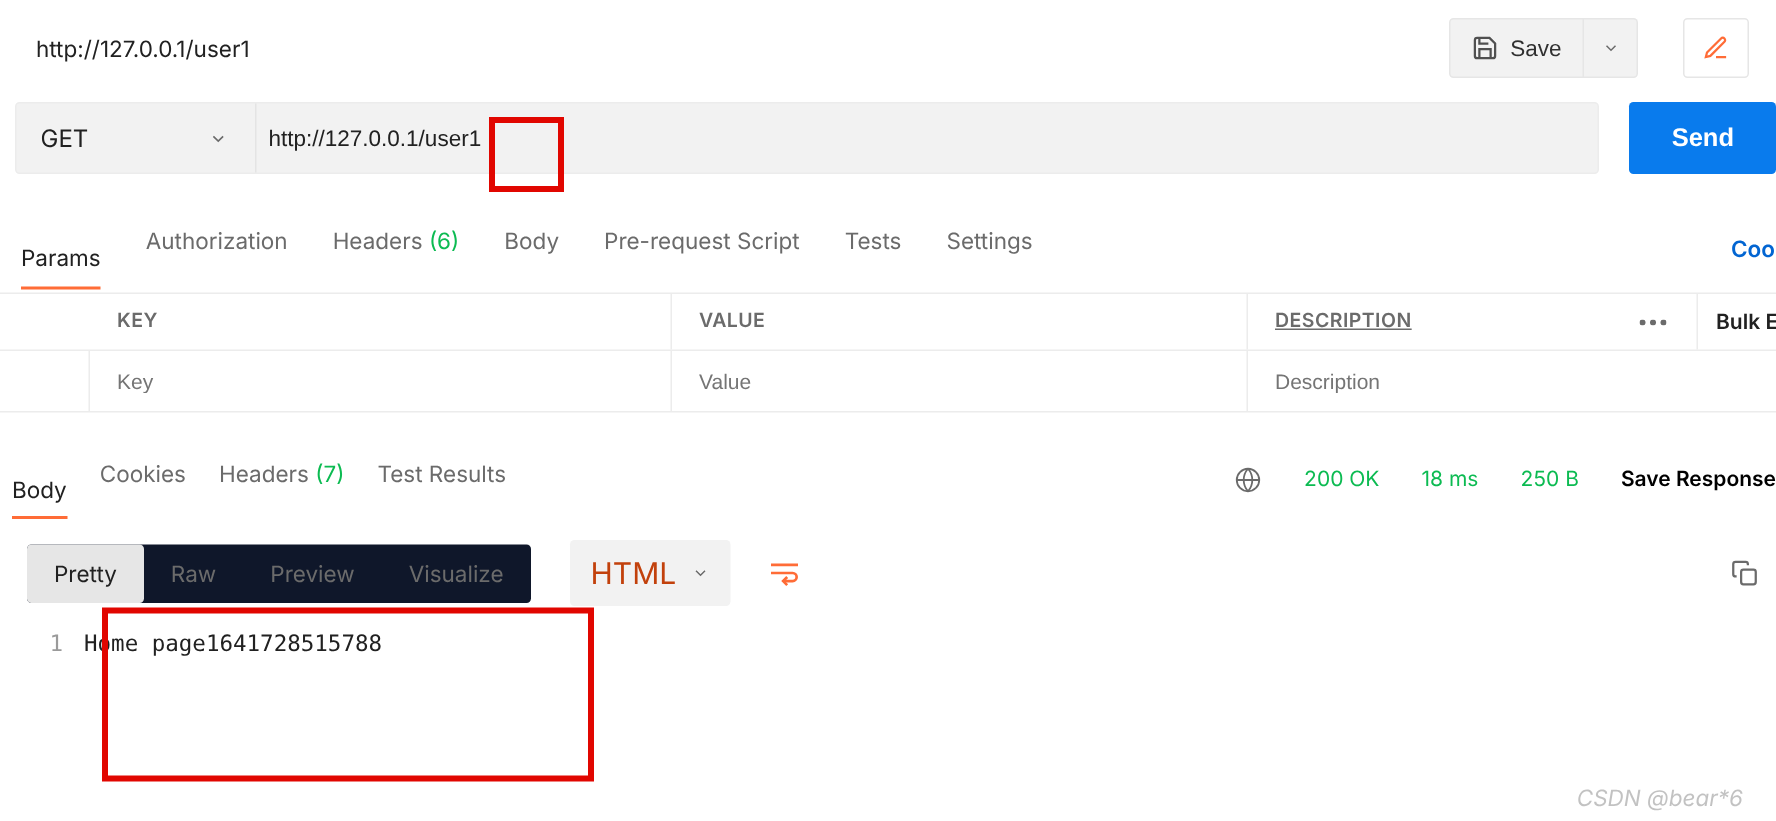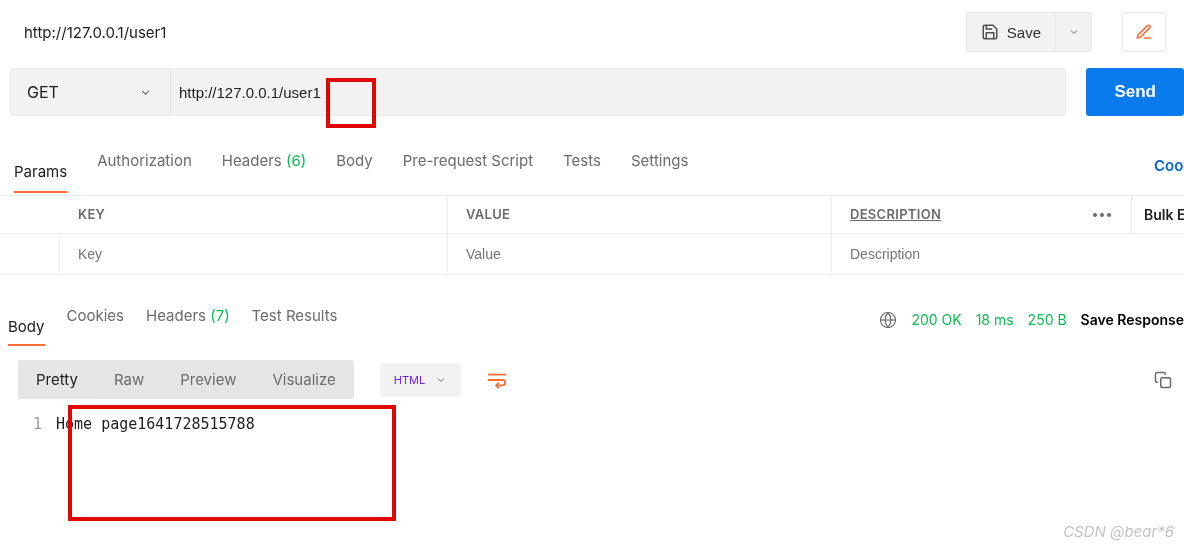"200 OK" .resp-right { gap: 14px -> 28px }
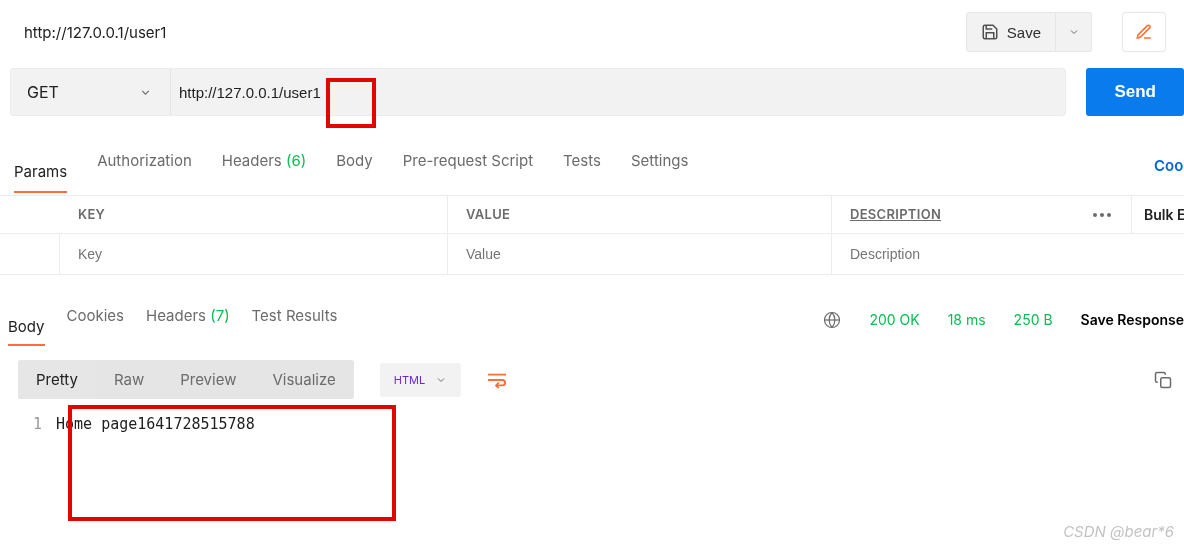"Pretty" .seggroup { background: #e5e5e5 -> #0f172a }
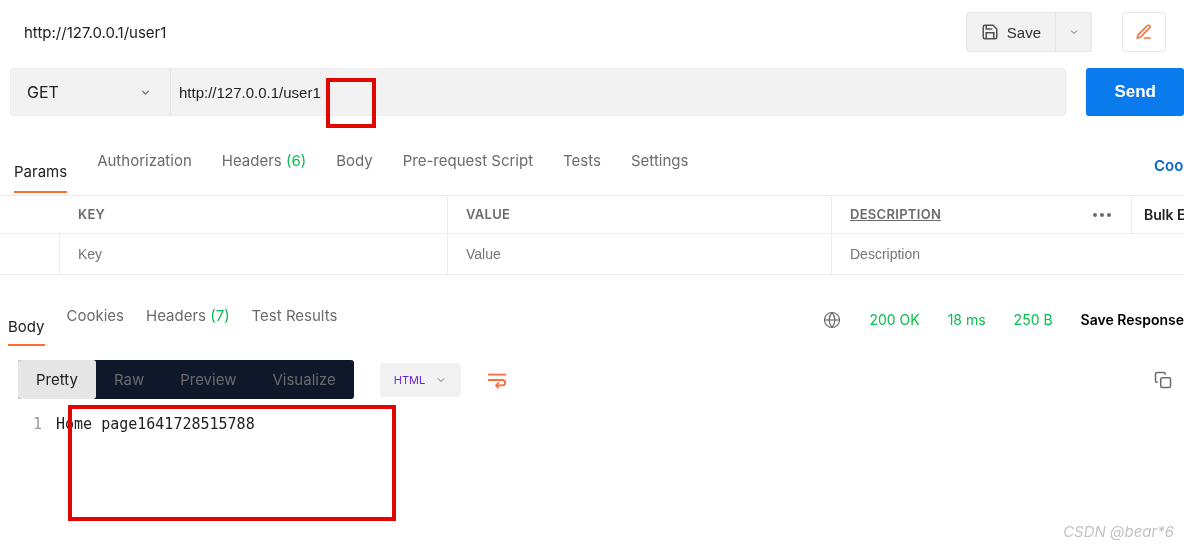"HTML" .fmt-select { color: #6d28d9 -> #c2410c; font-size: 11px -> 20px }
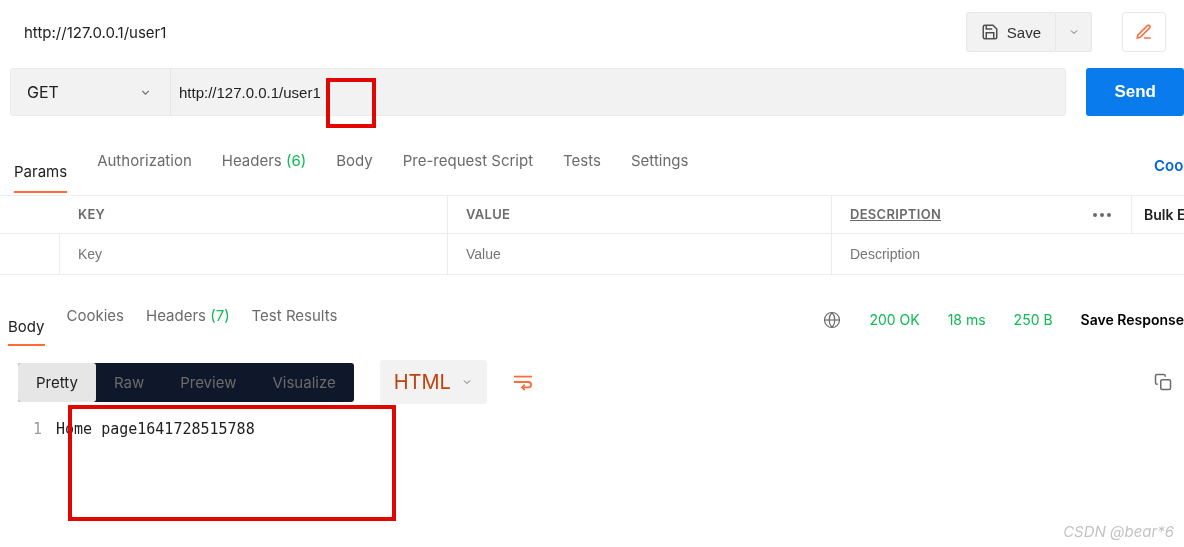"CSDN @bear*6" .watermark { right: 10px -> 22px }
